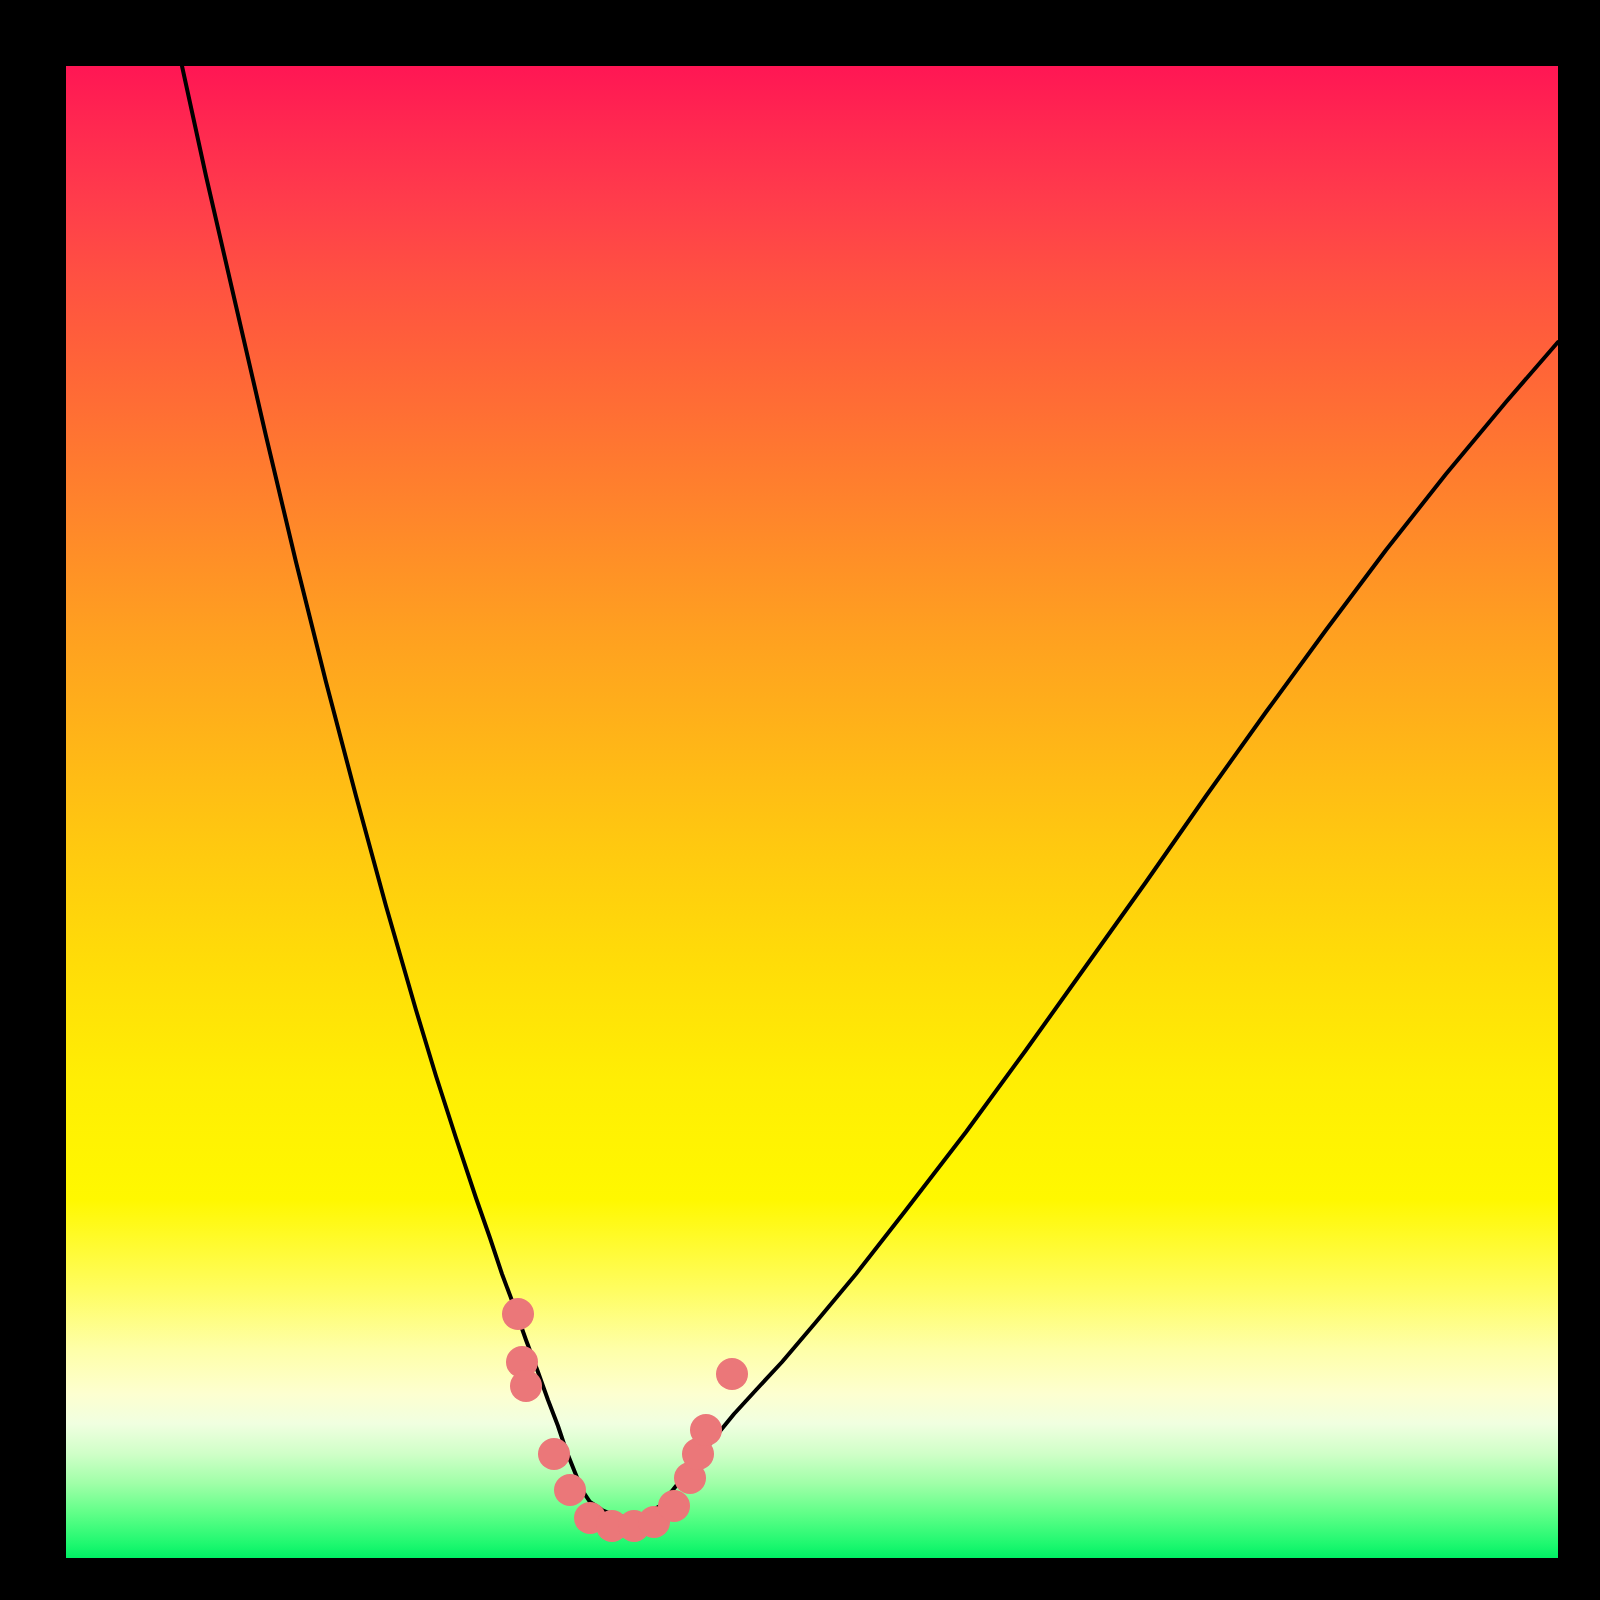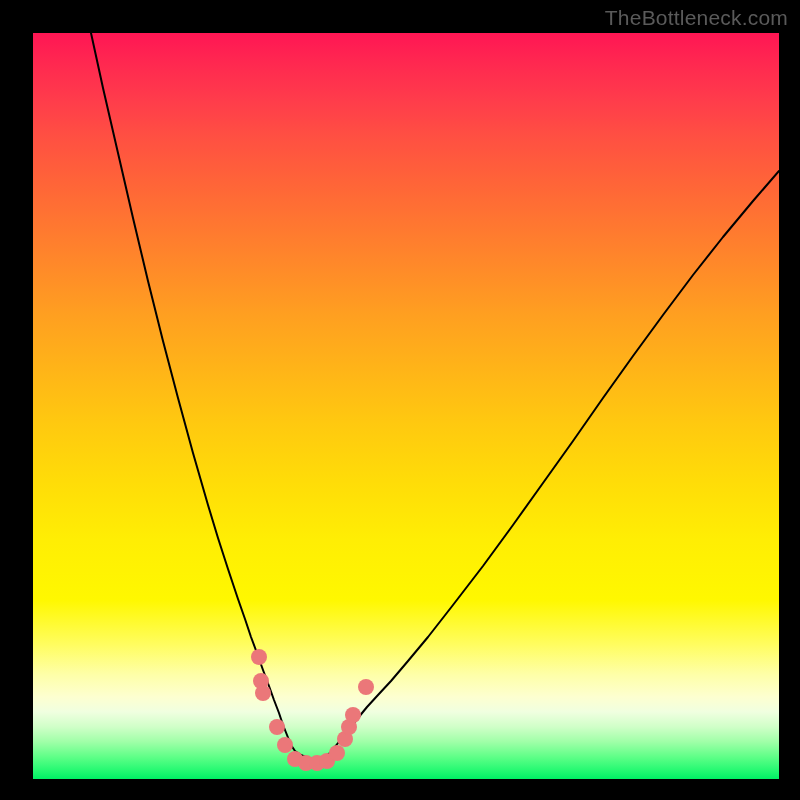"TheBottleneck.com" div.watermark { html: <div>TheBottleneck.com</div> -> none }
